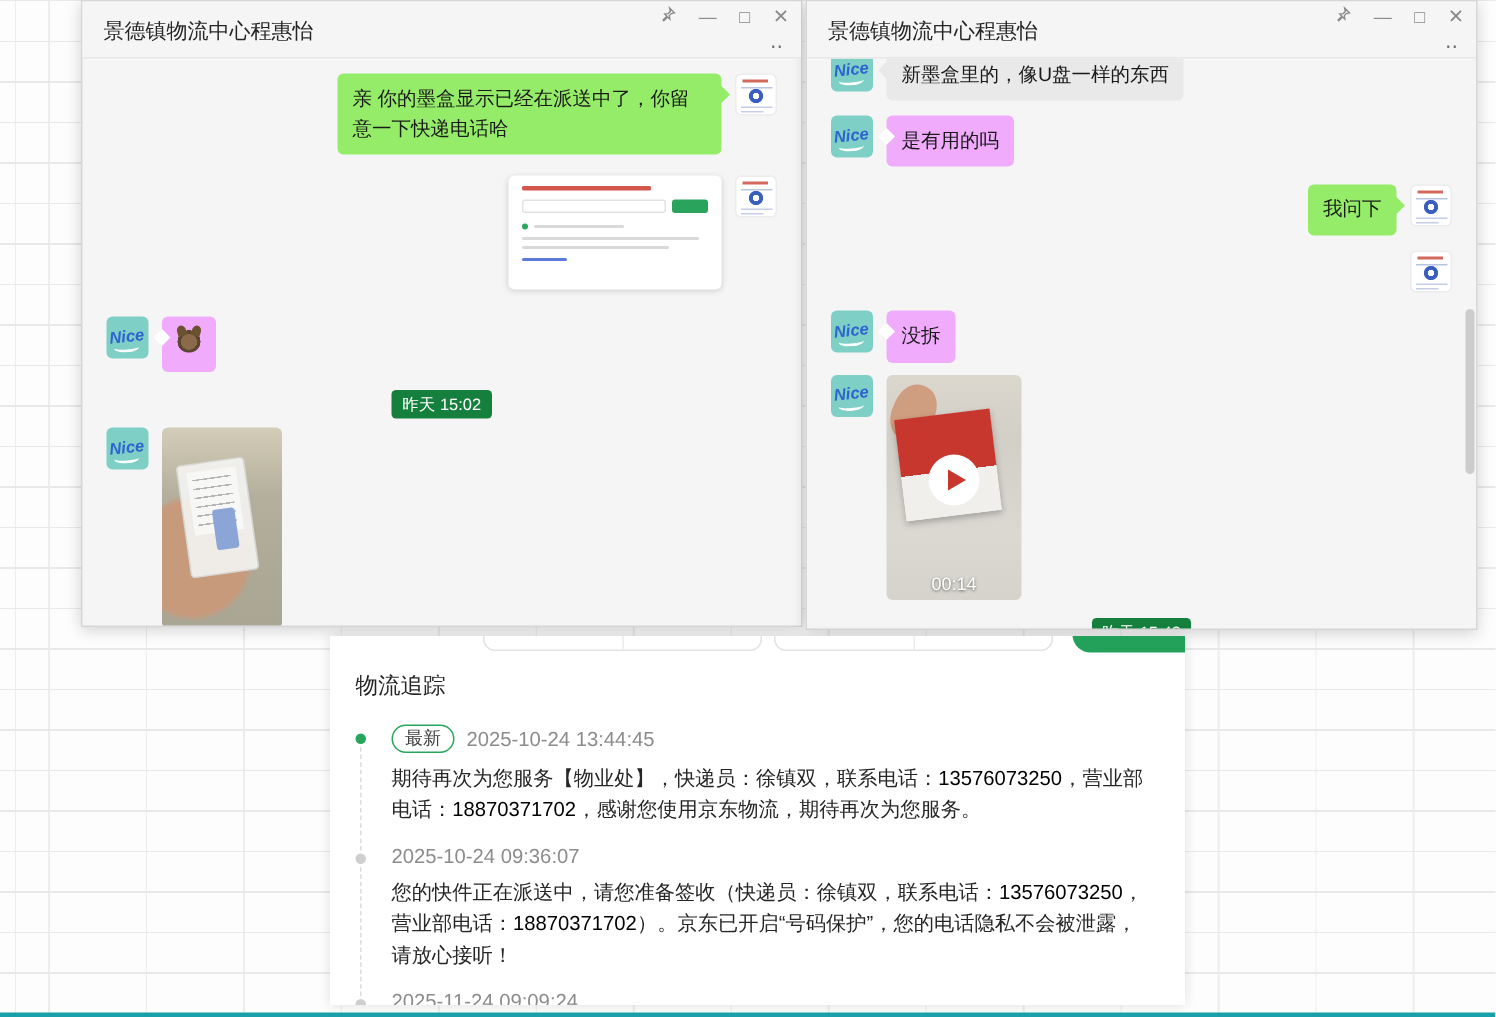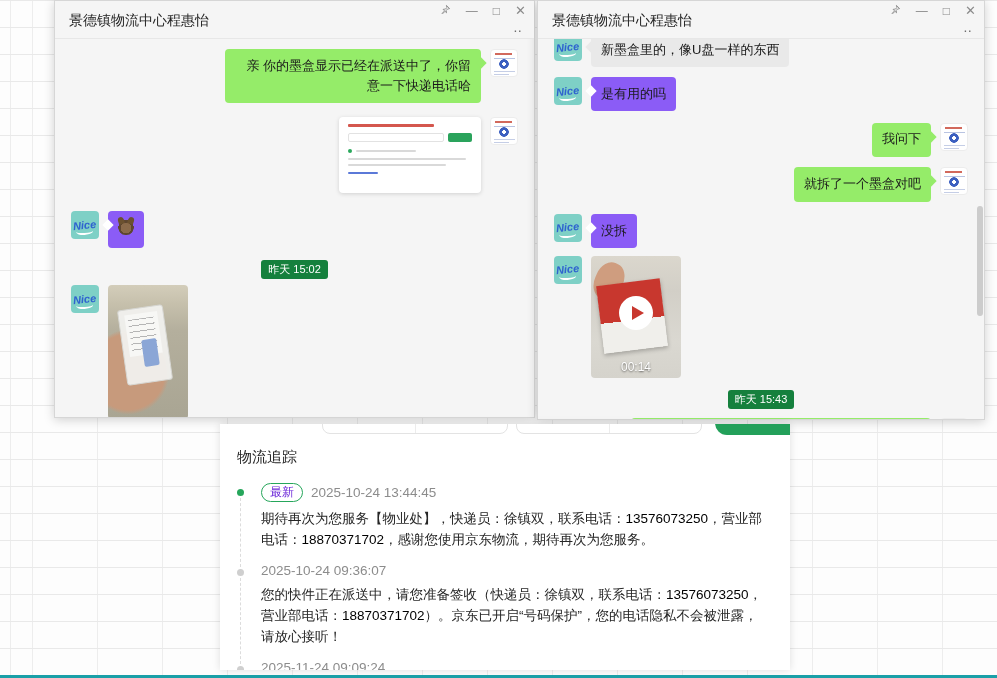"亲 你的墨盒显示已经在派送中了，你留意一下快递电话哈" div.bubble { text-align: right -> none }
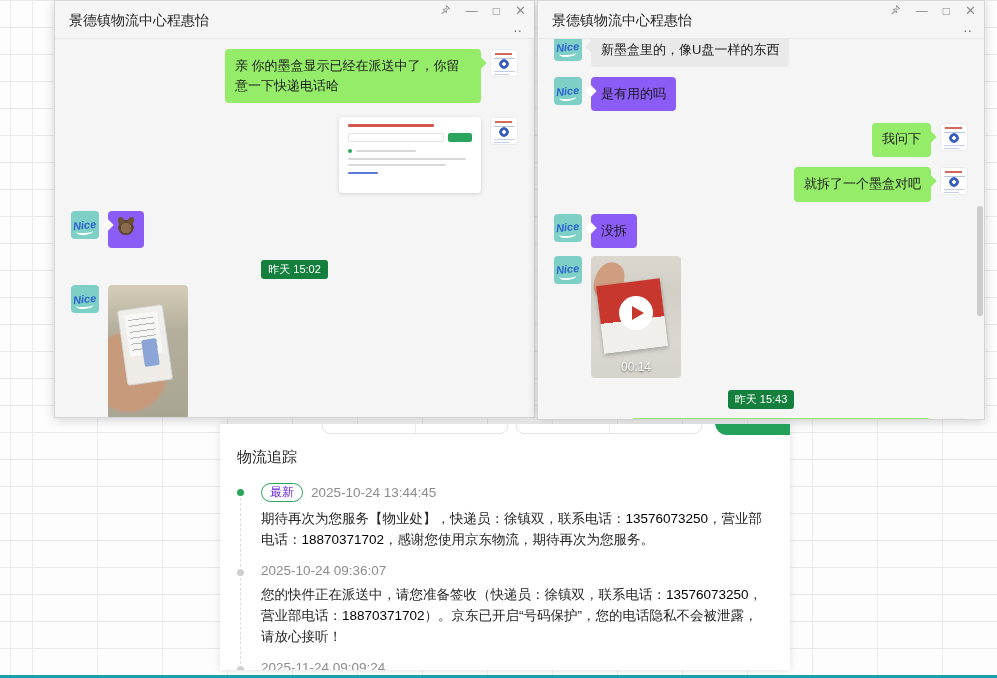"是有用的吗" .bubble.white { background: #8b5cf6 -> #f0abfc }
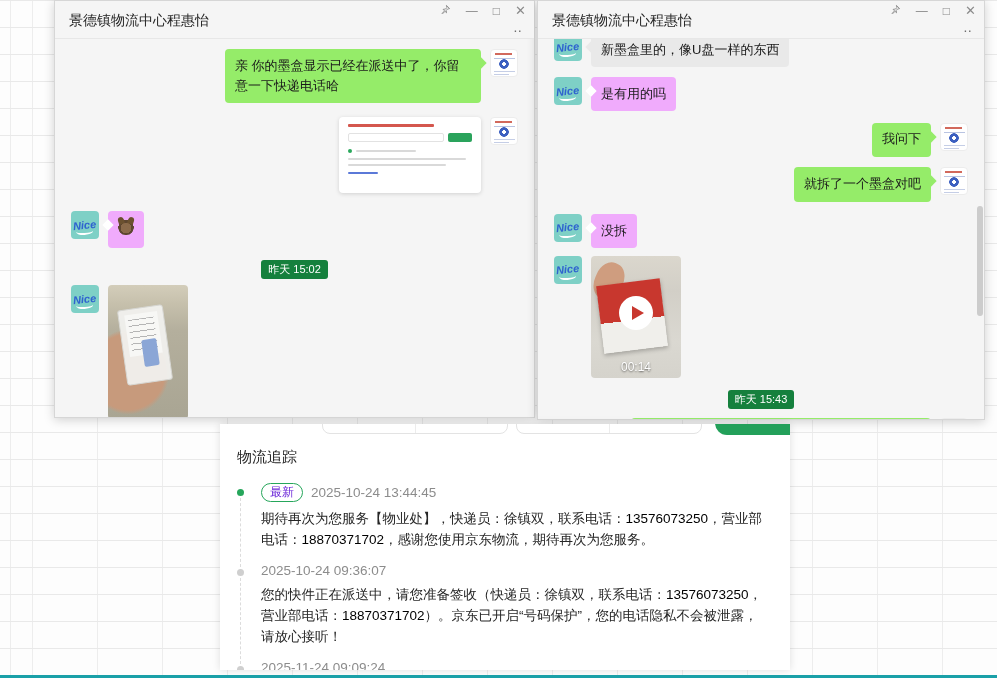"就拆了一个墨盒对吧" div.bubble { html: <div>就拆了一个墨盒对吧</div> -> none }
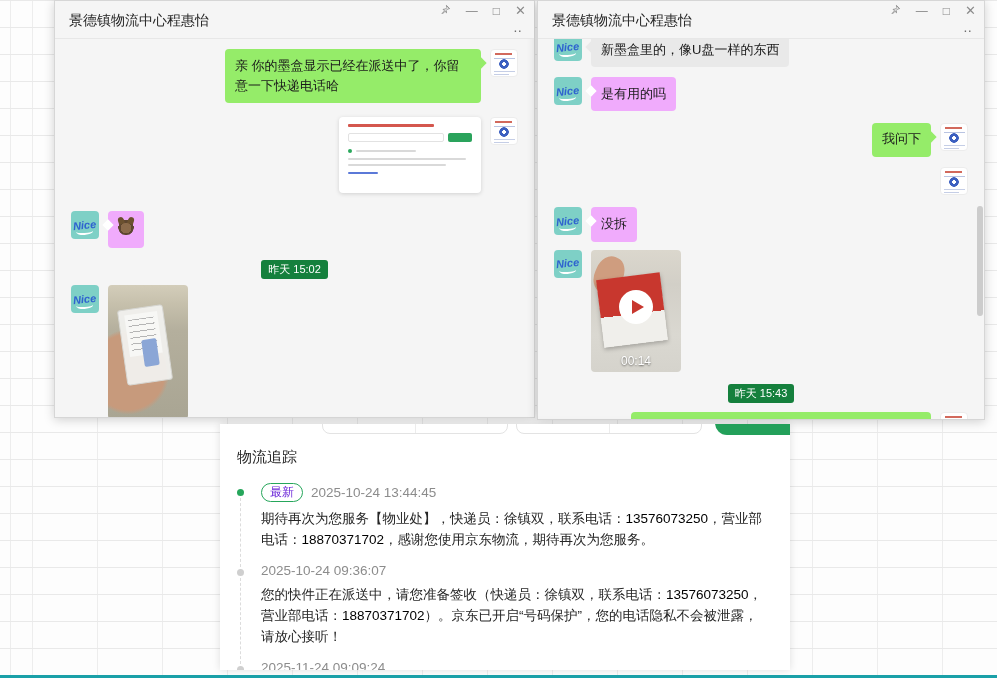"00:14" .video { height: 122px -> 150px }
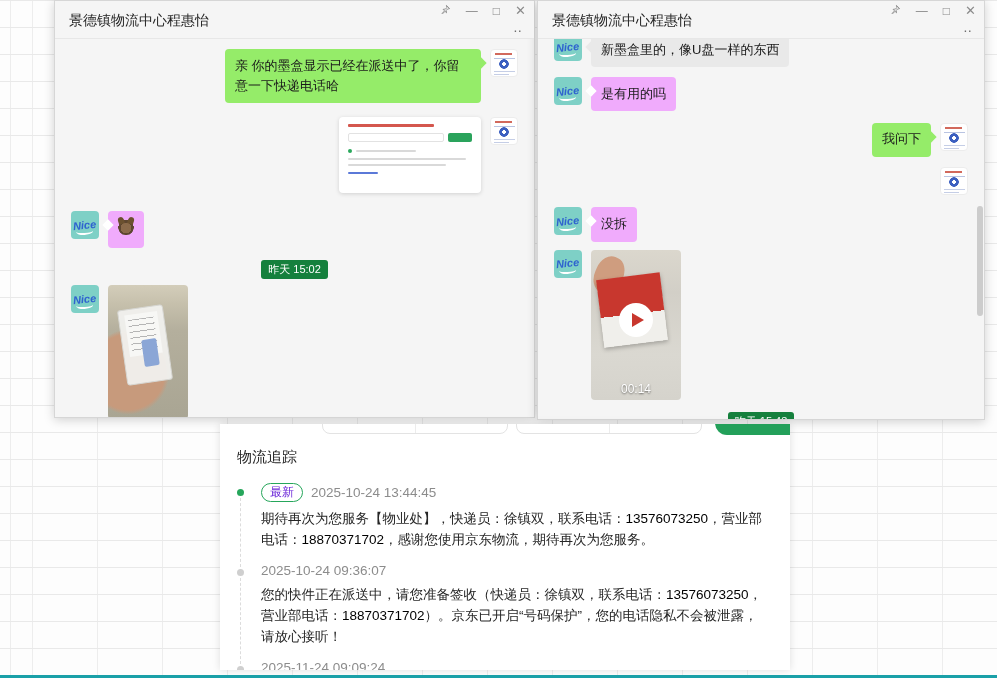"最新" .latest-pill { color: #6d28d9 -> #404040 }
